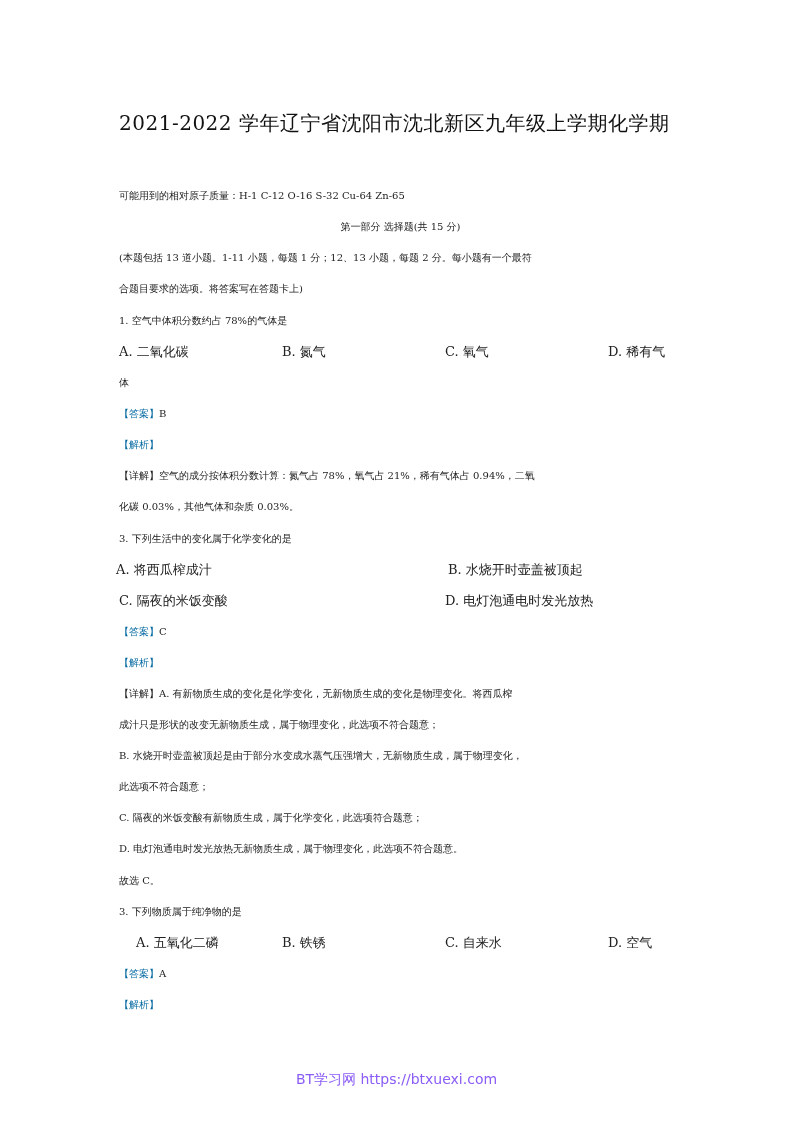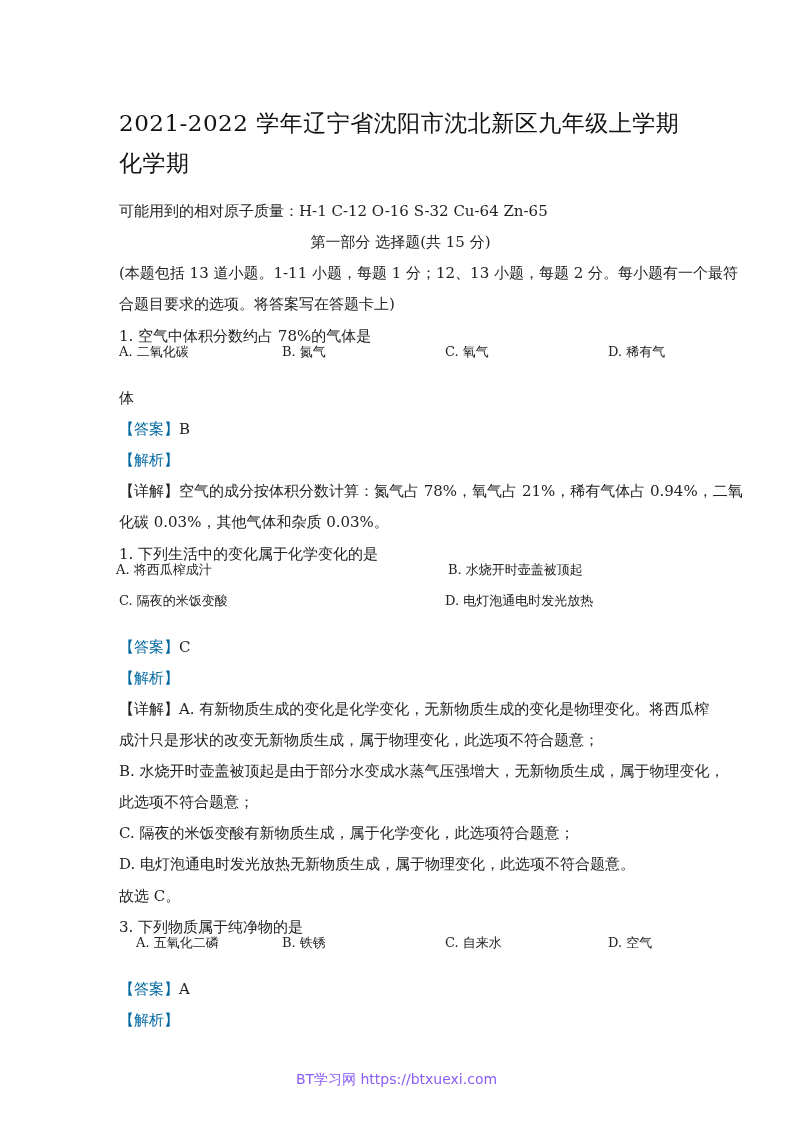"2021-2022 学年辽宁省沈阳市沈北新区九年级上学期化学期" .title { font-size: 23px -> 20px }
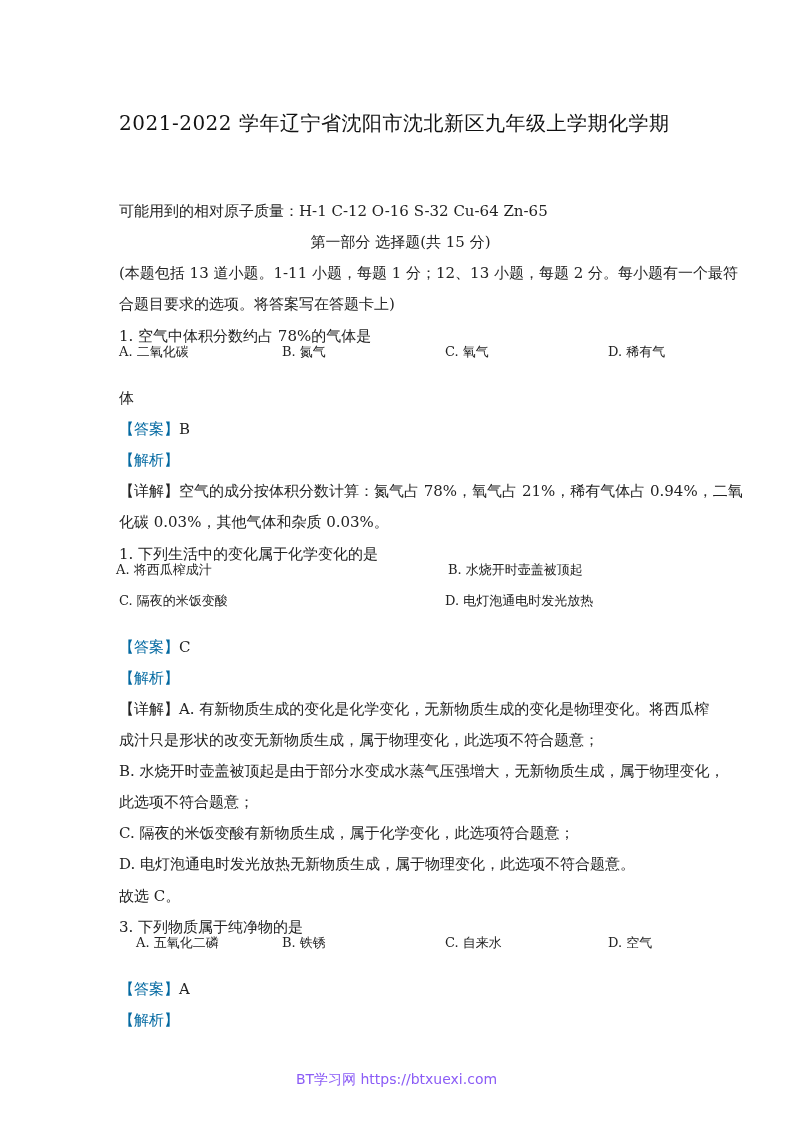"可能用到的相对原子质量：H-1 C-12 O-16 S-32 Cu-64" .line { font-size: 15px -> 10px; margin-top: 15px -> none }
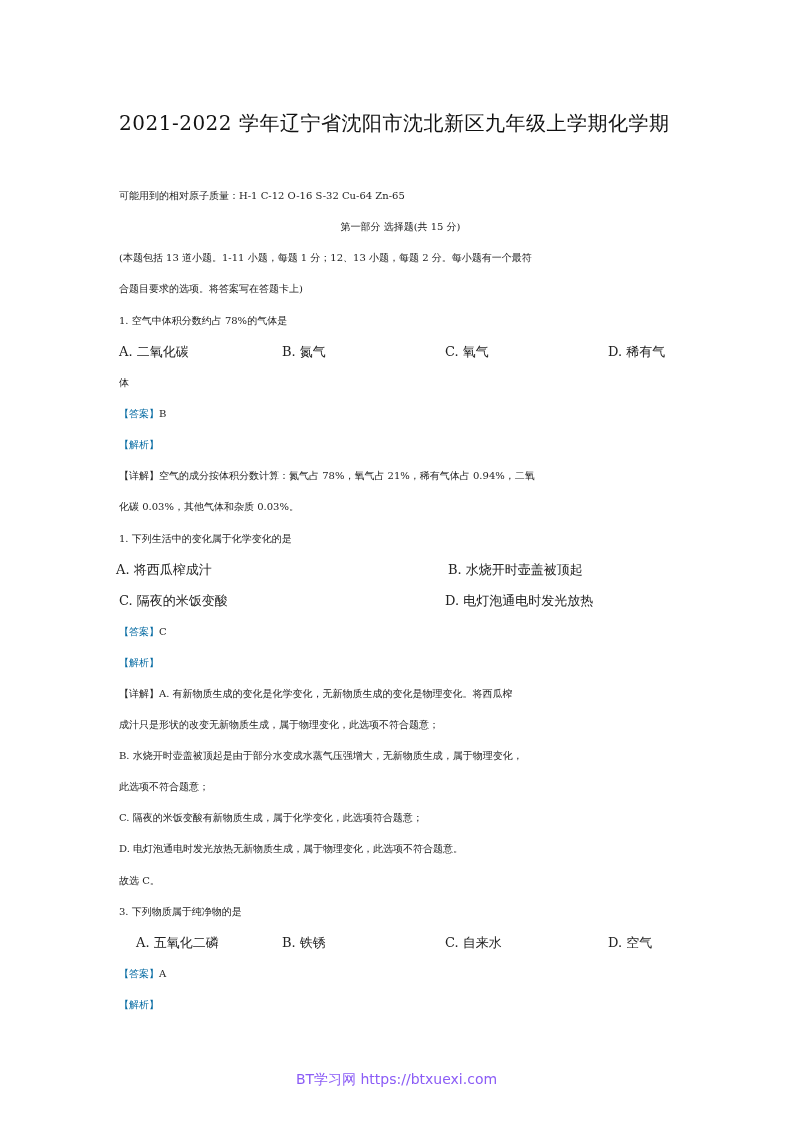"1. 下列生活中的变化属于化学变化的是" div.line { text: 1 -> 3 }
